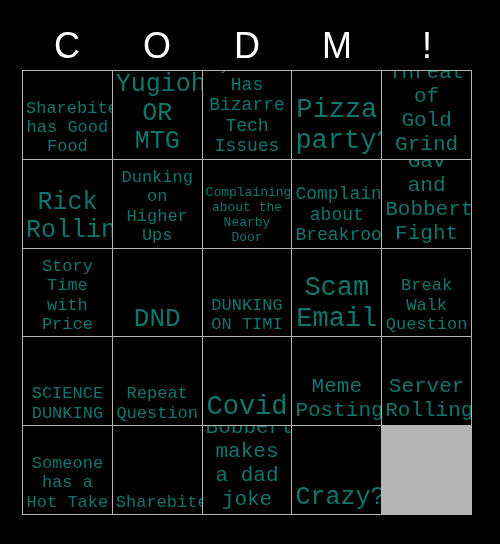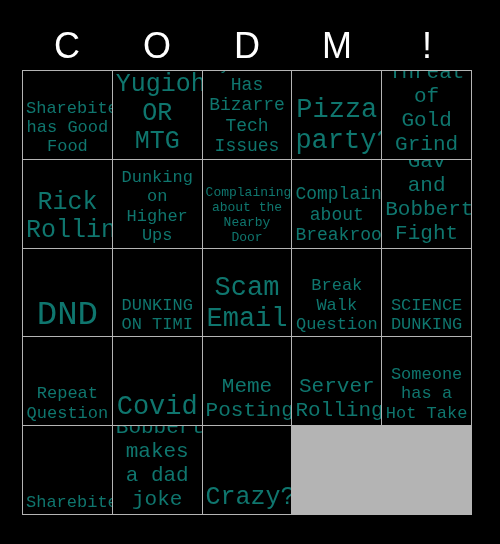"Story Time with Price" div.bingo-cell { html: none -> <div> <span>Story Time with Price</span> </div> }
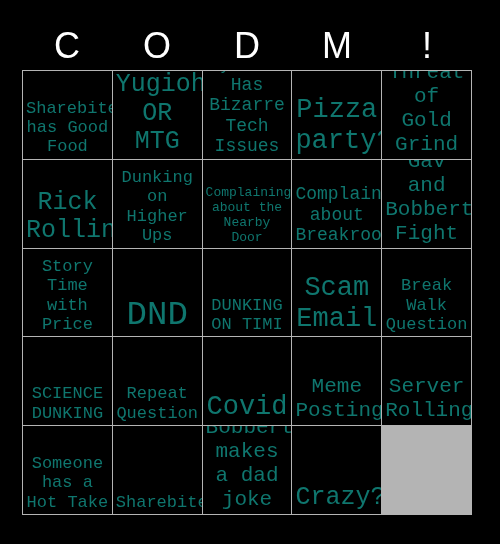"DND" .fs-huge { font-size: 34px -> 26px }
